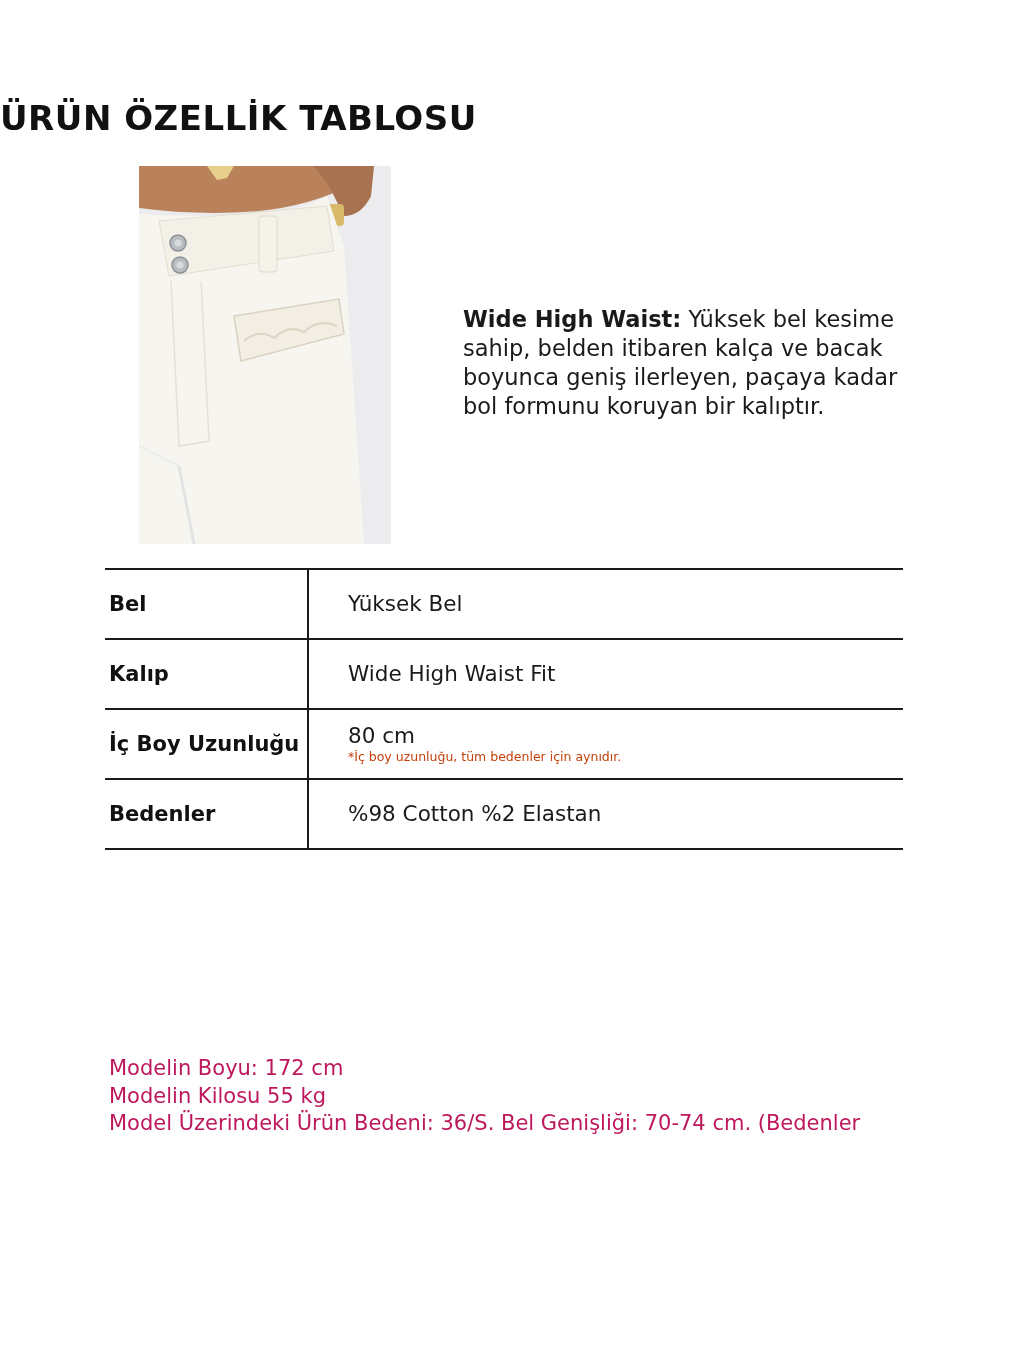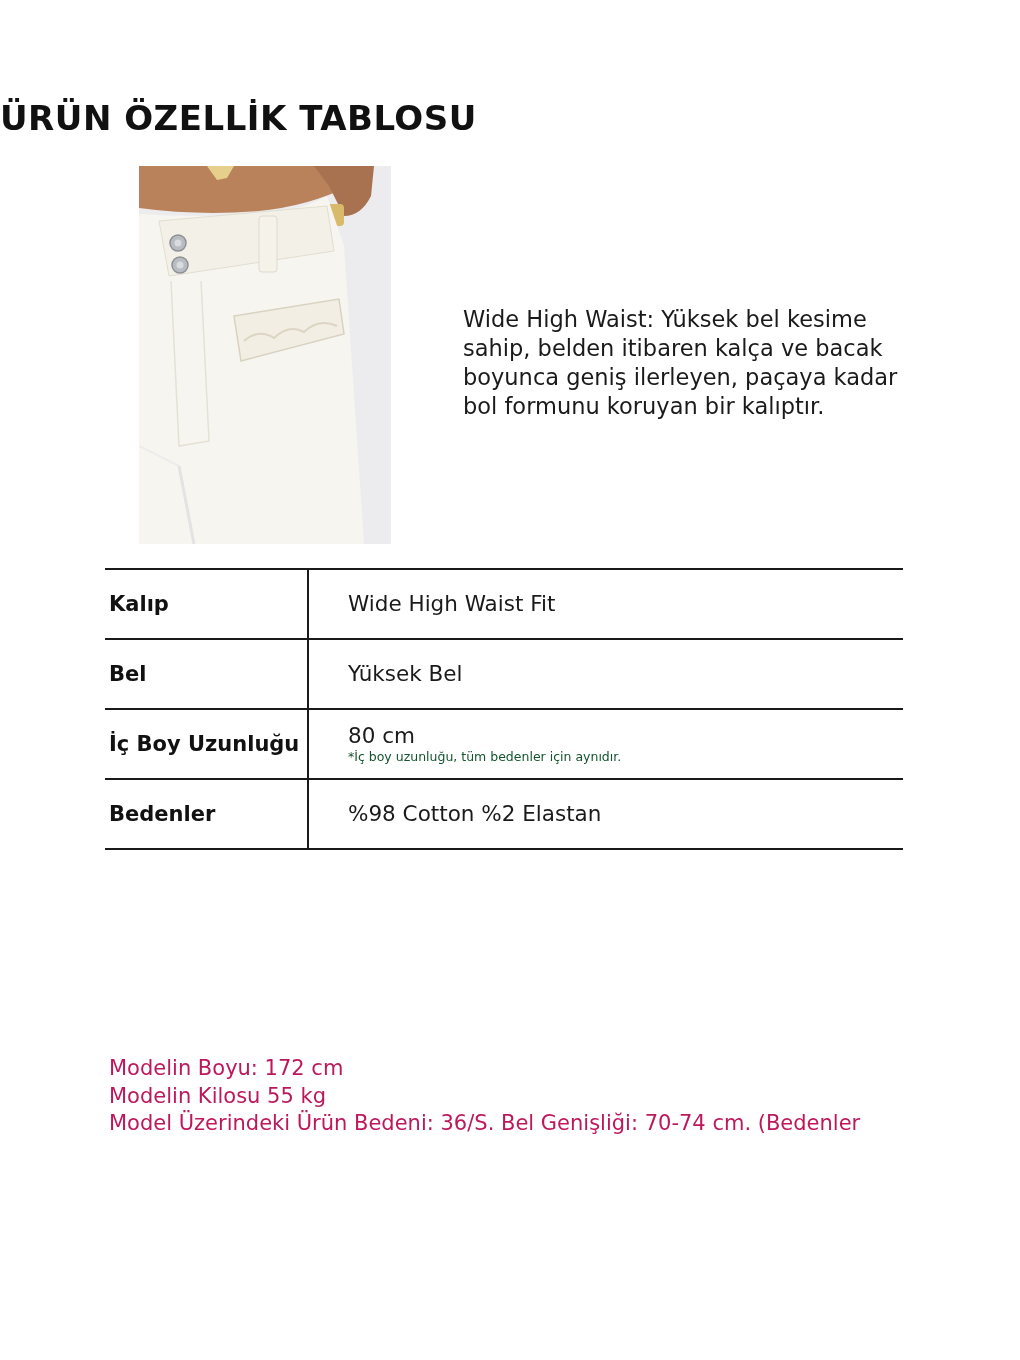"Wide High Waist:" .desc b { font-weight: normal -> bold }
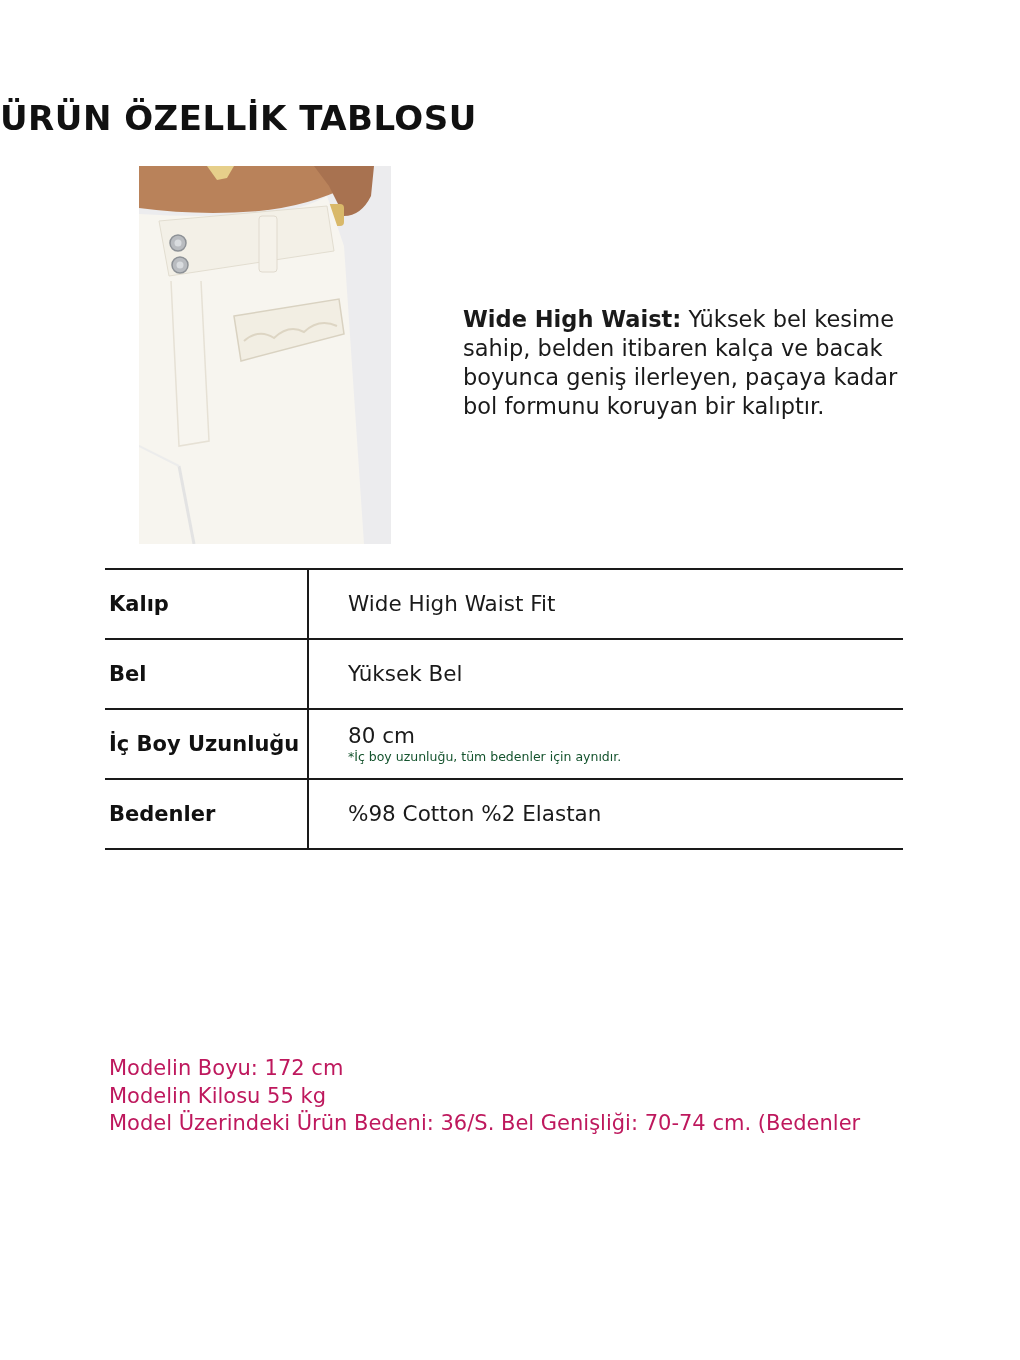"Kalıp" div.row { order: before "Bel" -> after "Bel" }
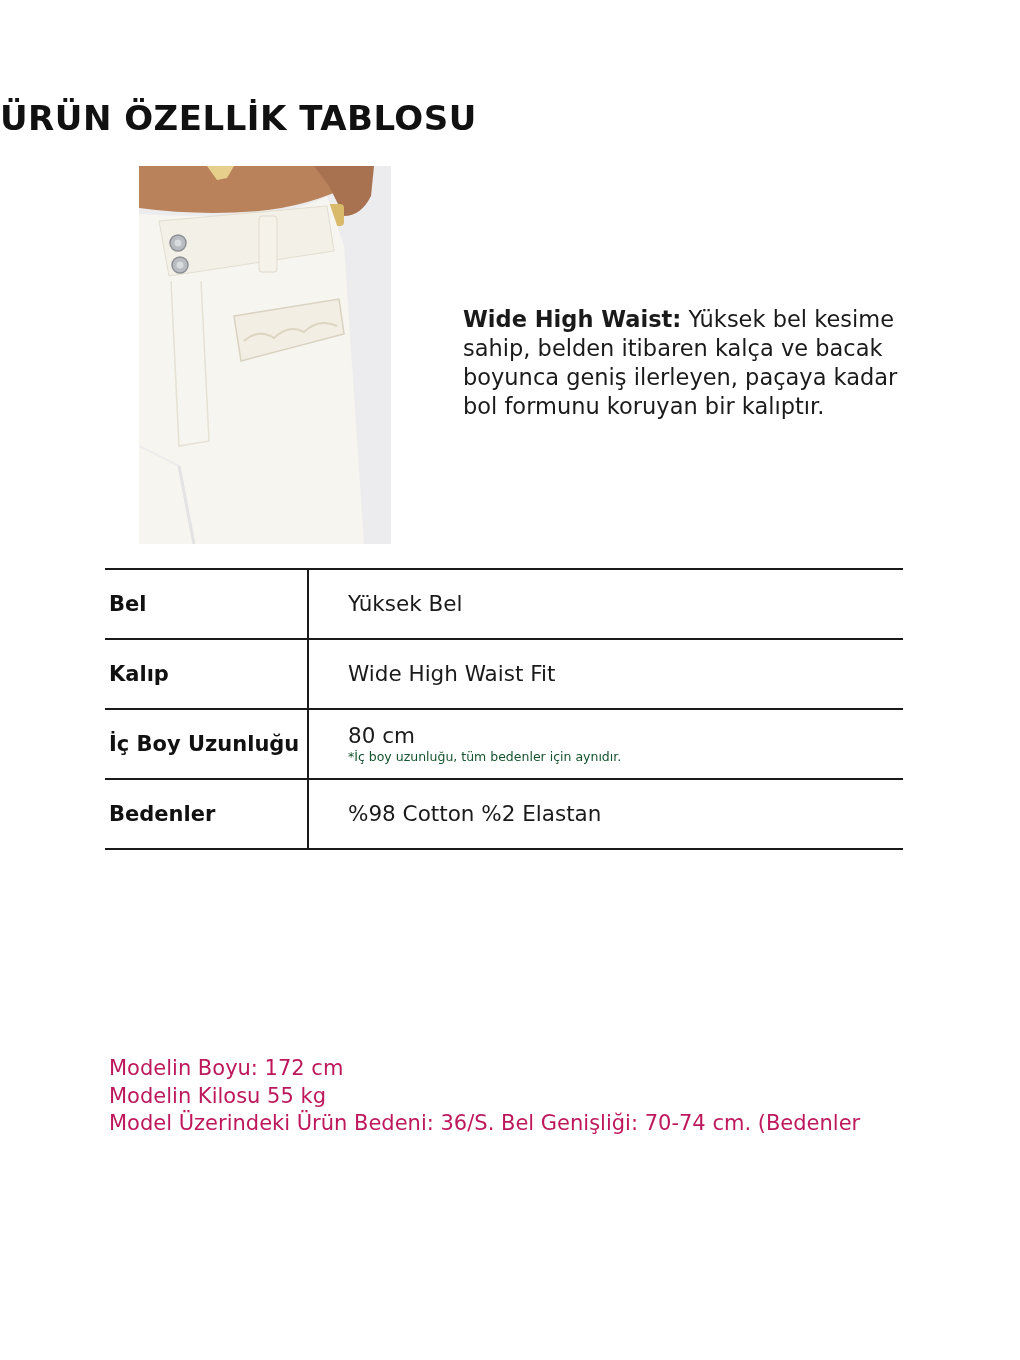"*İç boy uzunluğu, tüm bedenler" .row .value .note { color: #14532d -> #c2410c }
